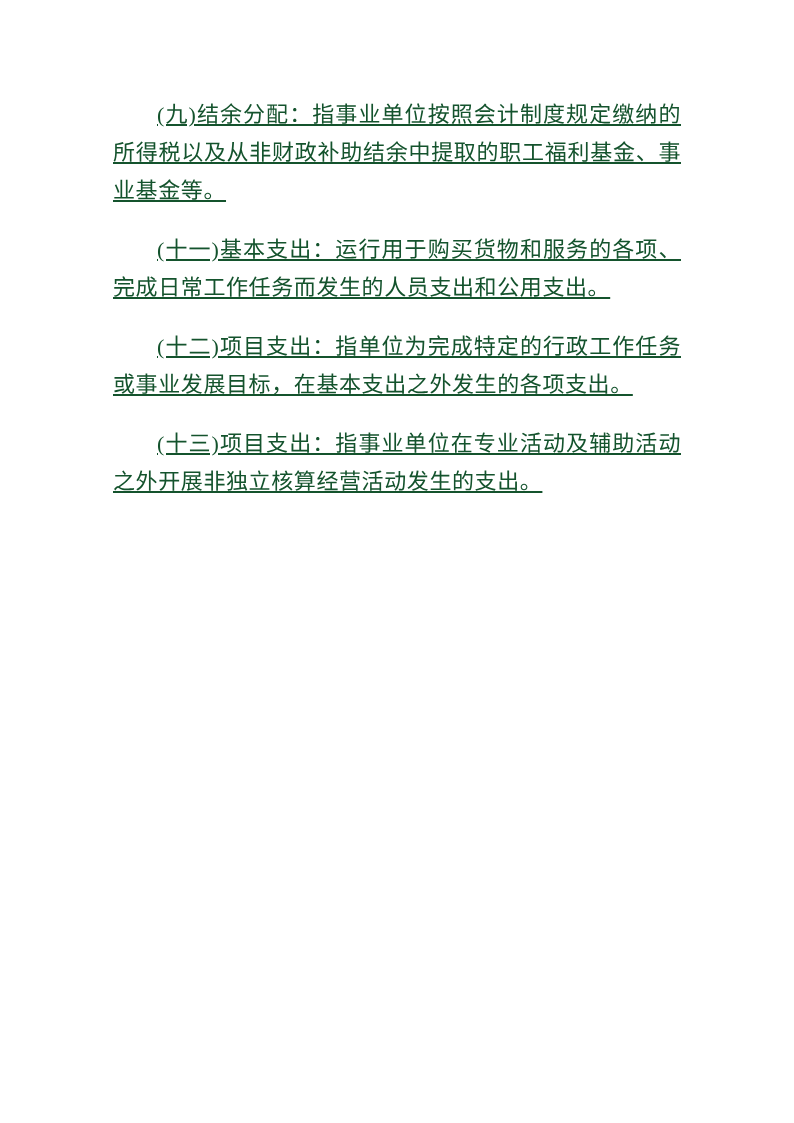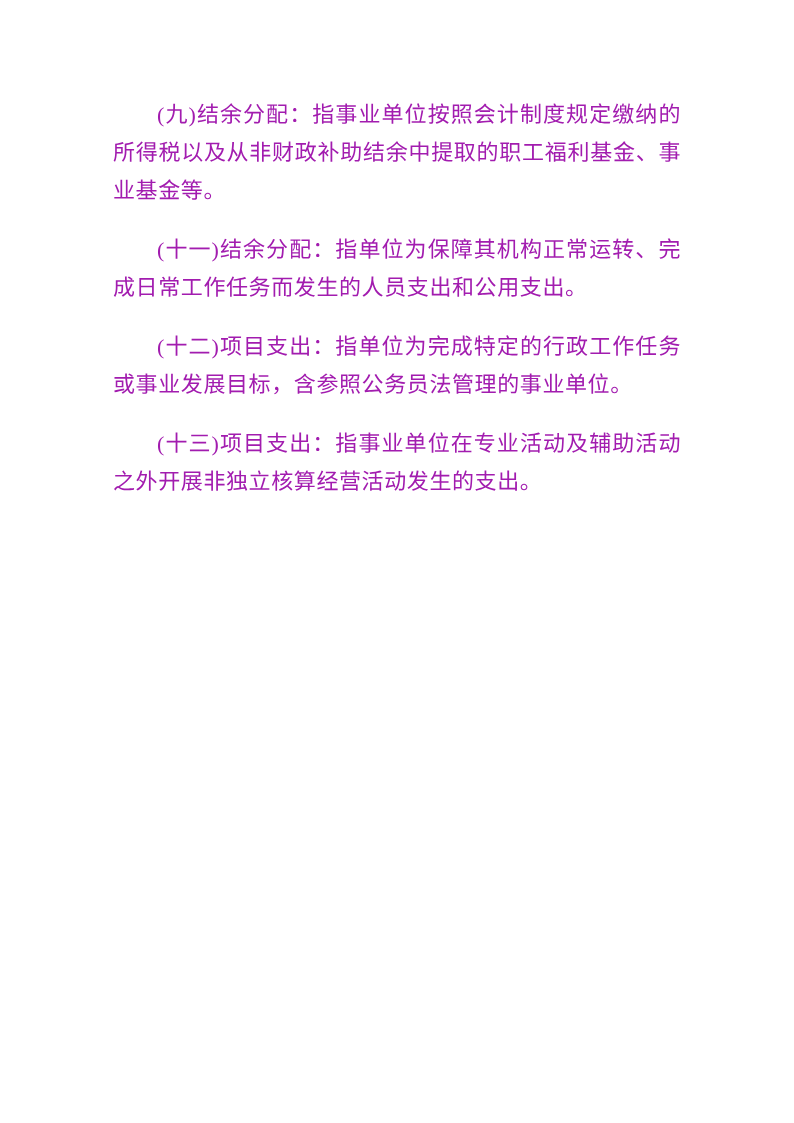"(九)结余分配：指事业单位按照会计制度规定缴纳的所得税以及从非财政补助结余中提取" .content p { color: #a21caf -> #14532d; text-decoration: none -> underline }
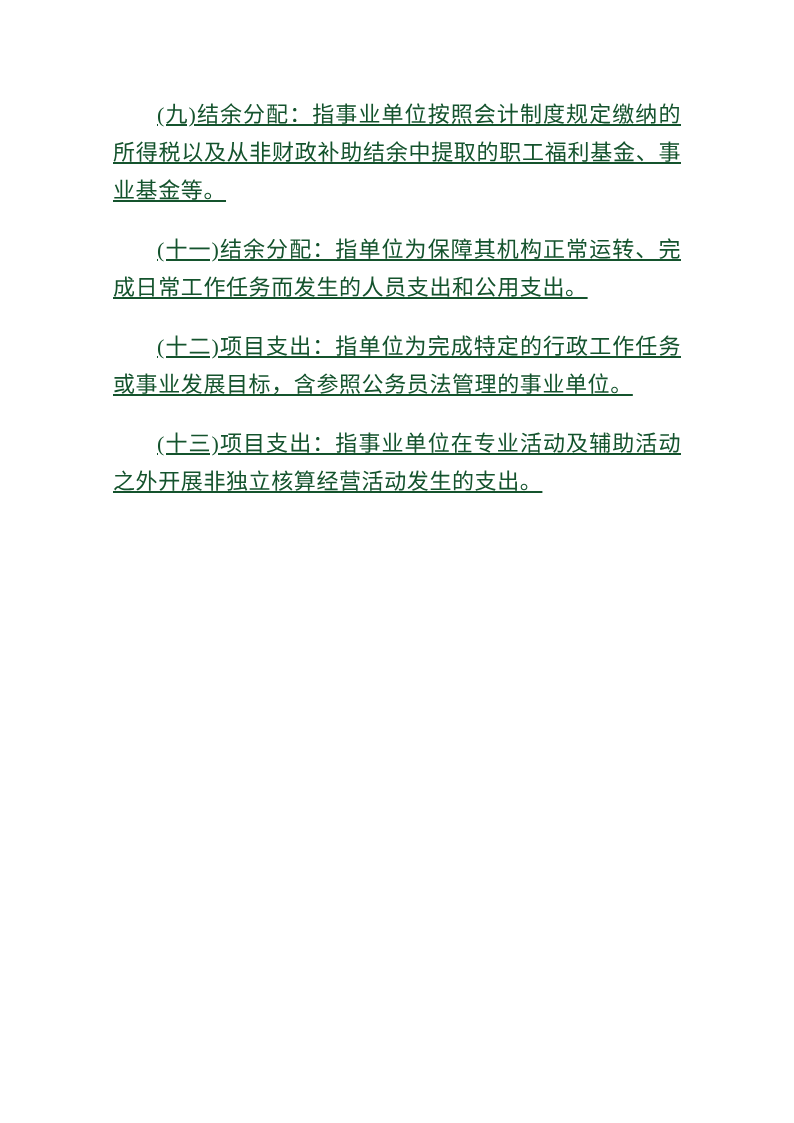"(十一)结余分配：指单位为保障其机构正常运转、完成日常工作任务而发生的人员支出和" p { text: 结余分配：指单位为保障其机构正常运转 -> 基本支出：运行用于购买货物和服务的各项 }
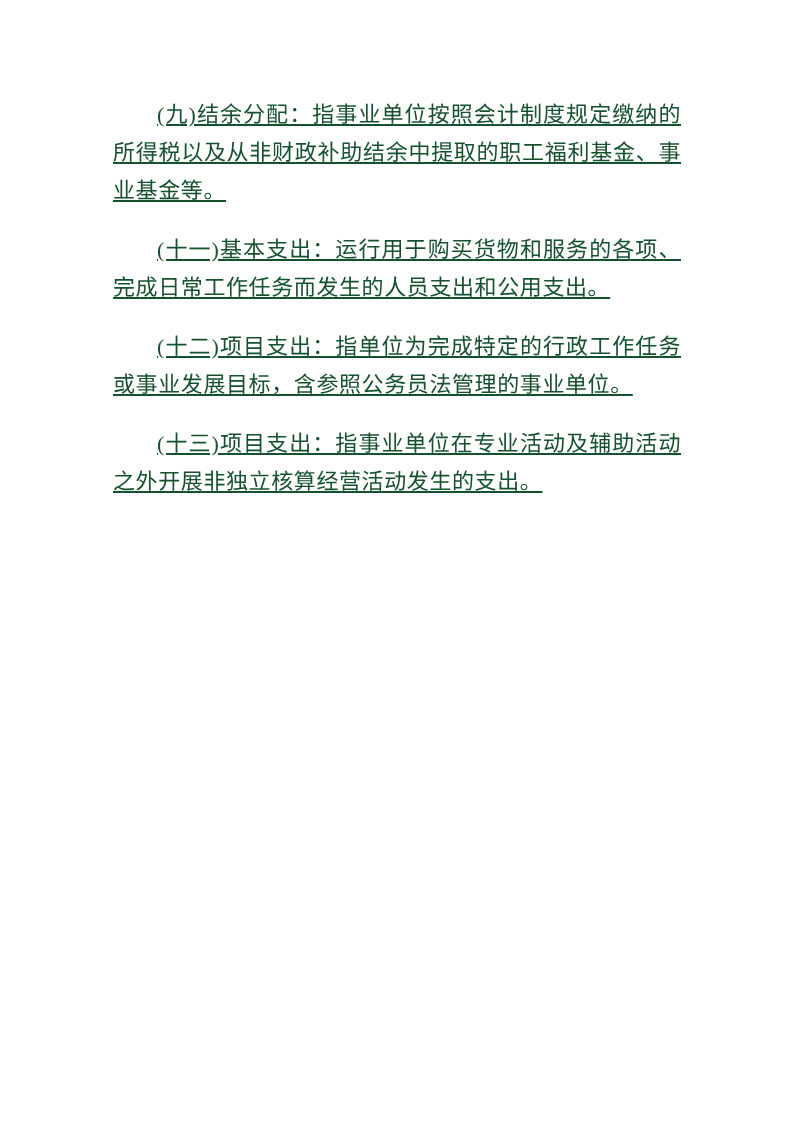"(十二)项目支出：指单位为完成特定的行政工作任务或事业发展目标，含参照公务员法管" p { text: 含参照公务员法管理的事业单位 -> 在基本支出之外发生的各项支出 }
